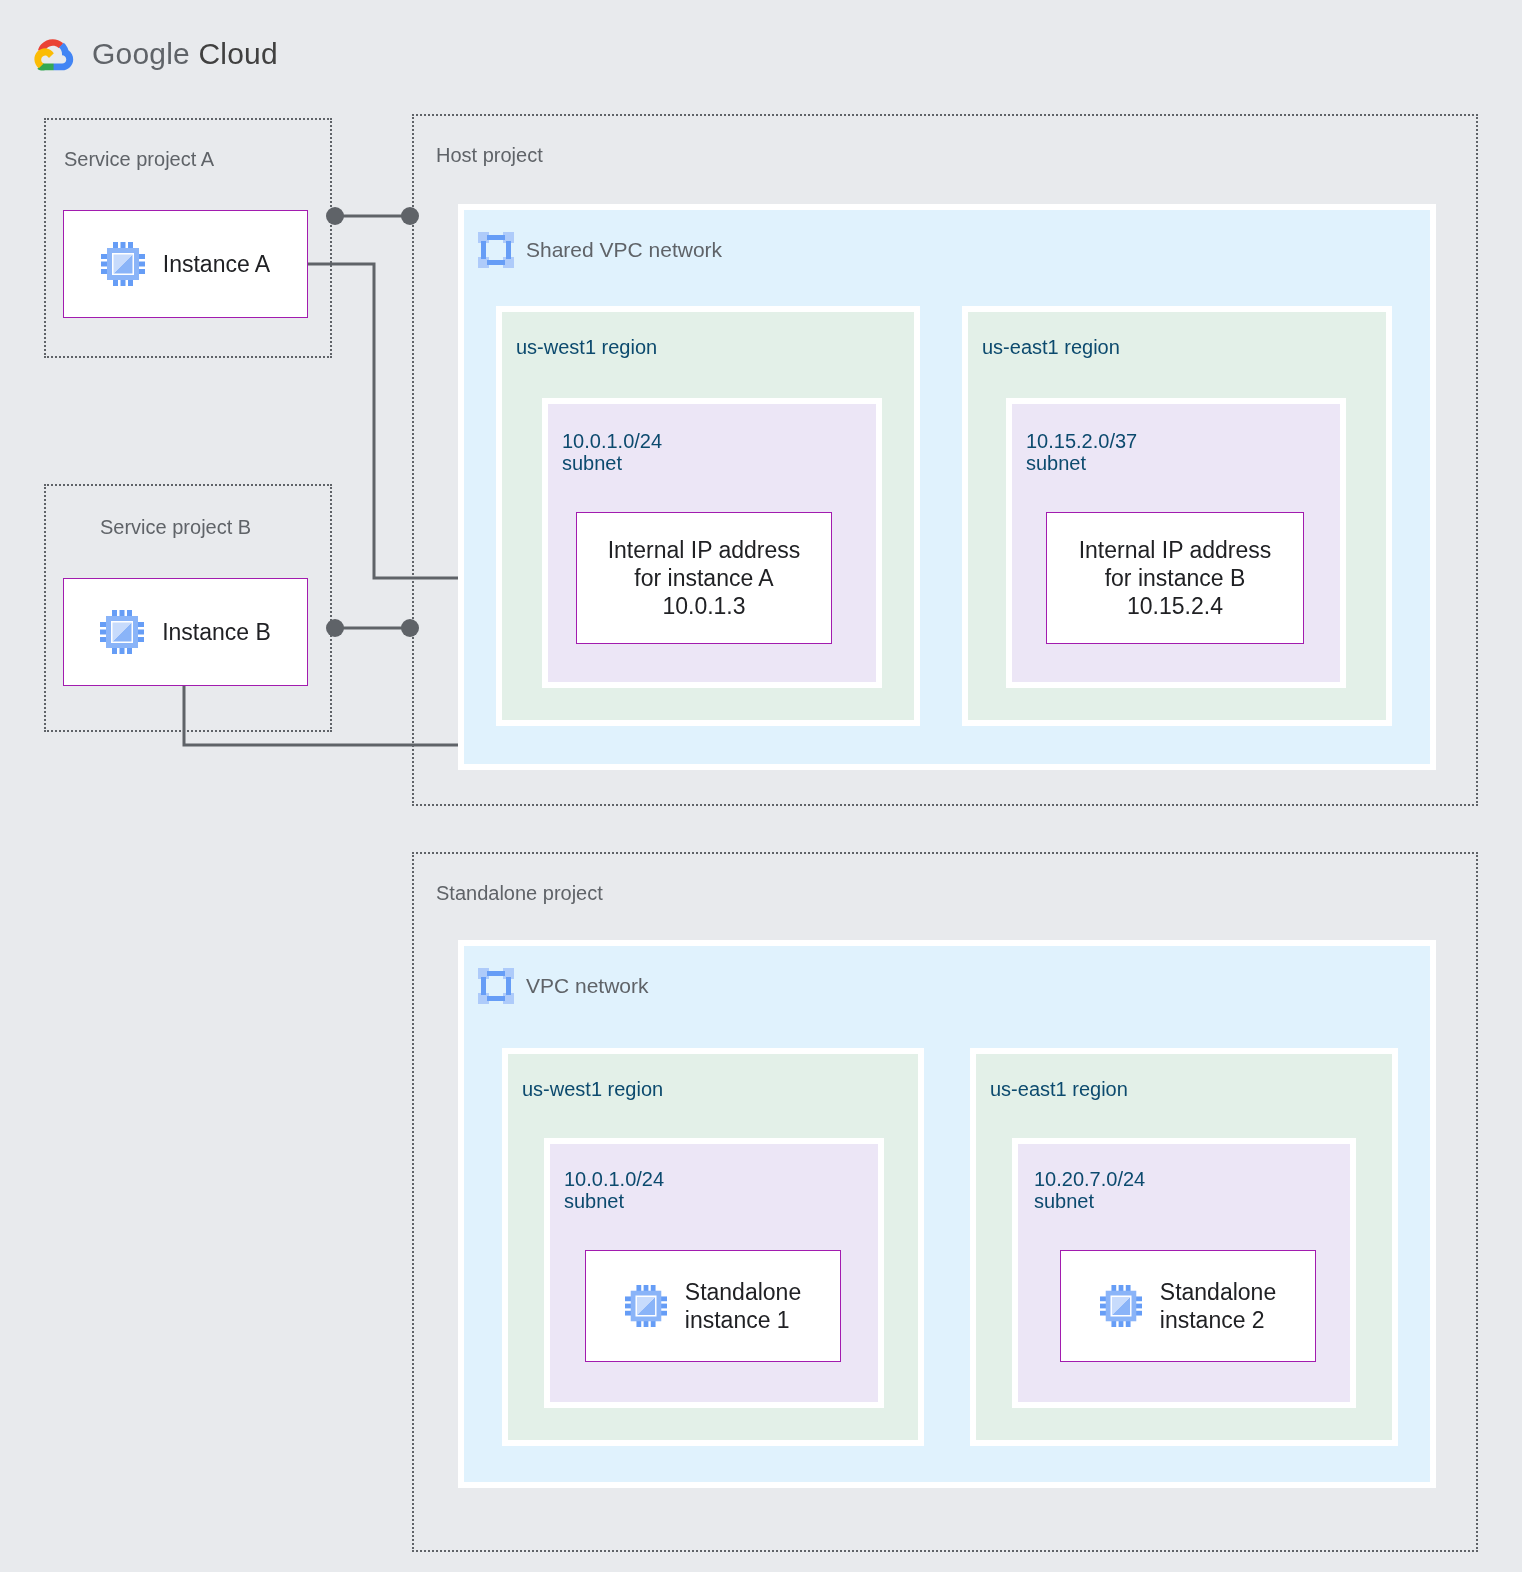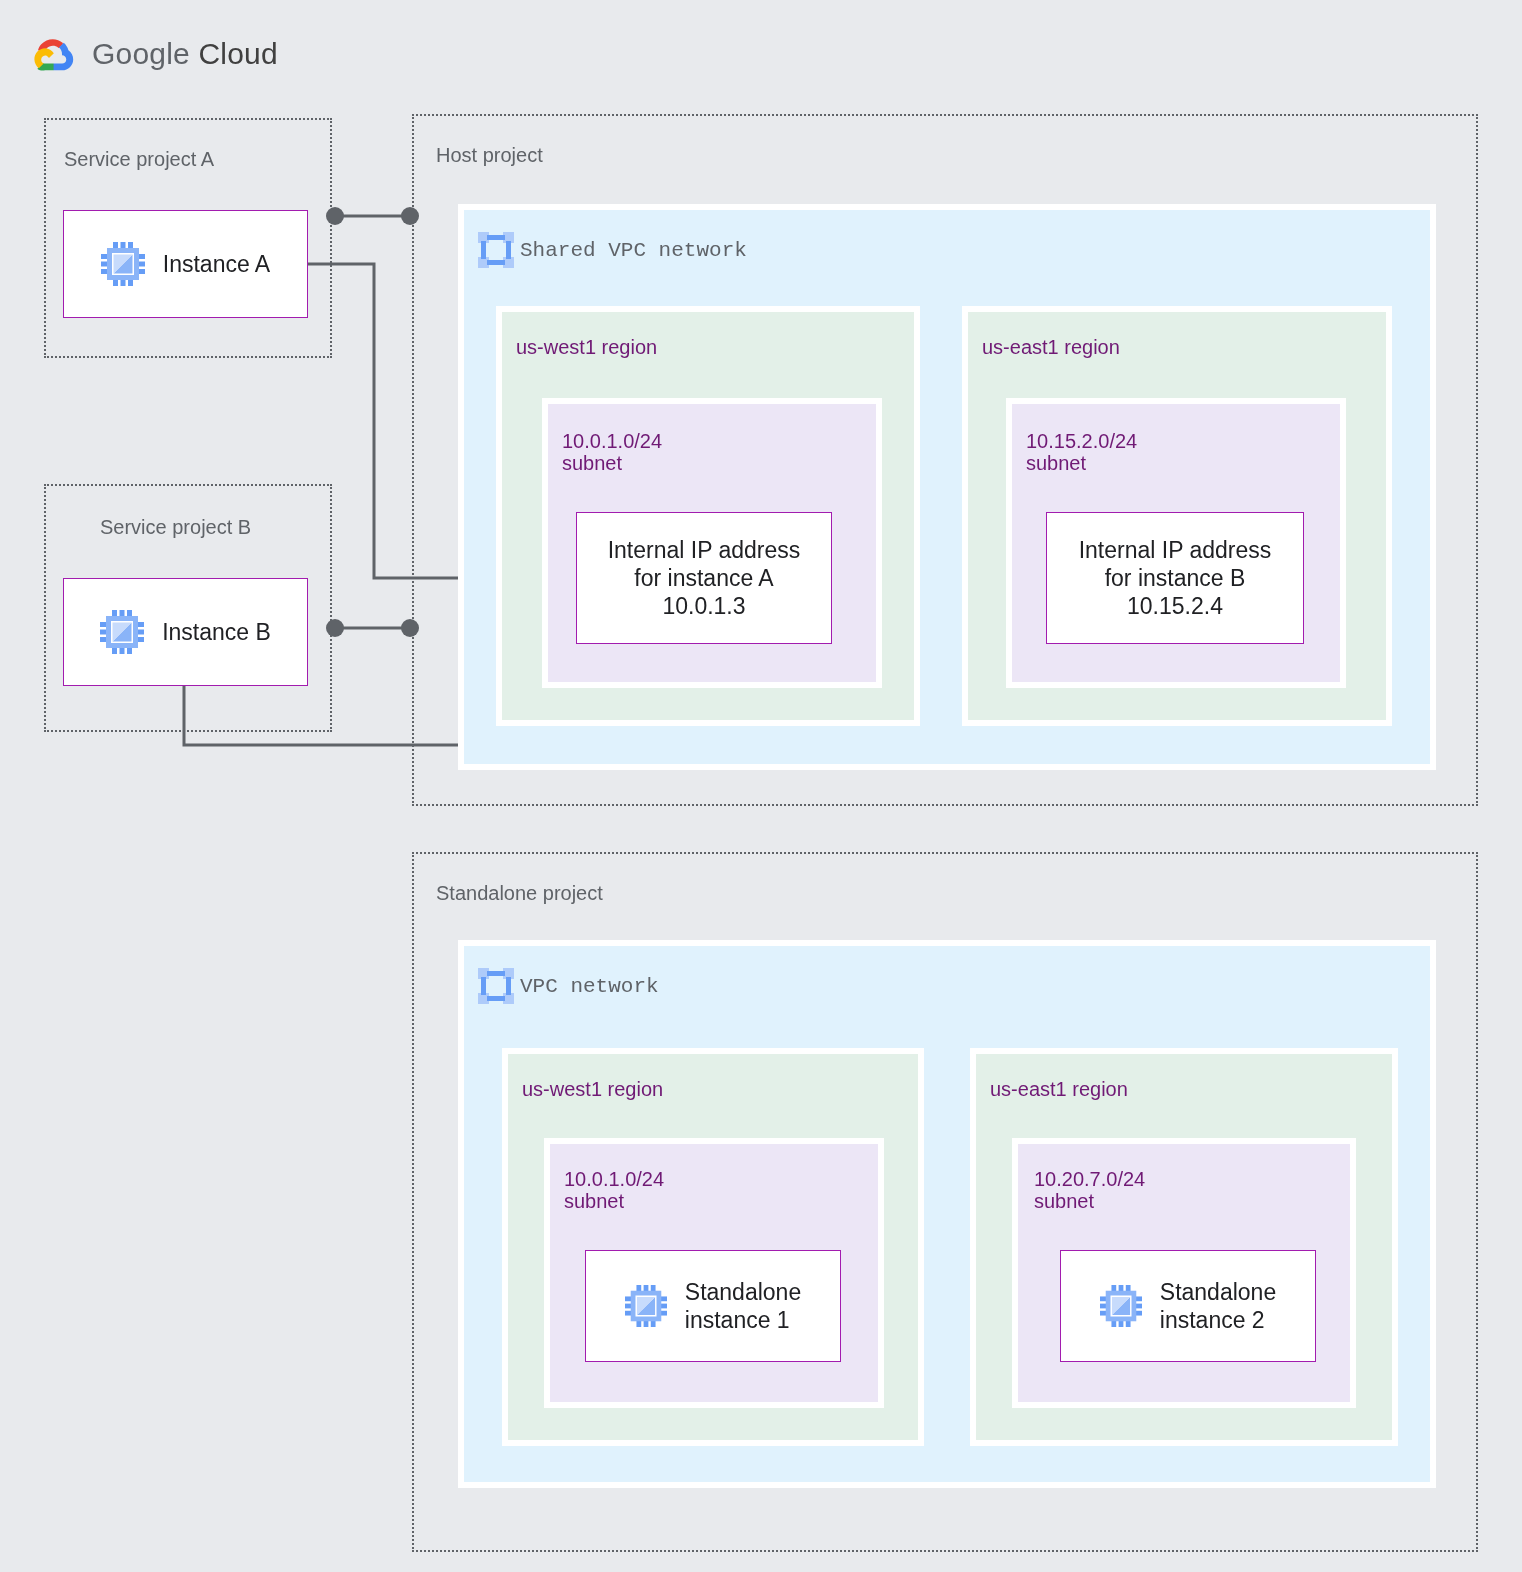"Shared VPC network" .net-head { font-family: Liberation Mono, monospace -> none; gap: 6px -> 12px }
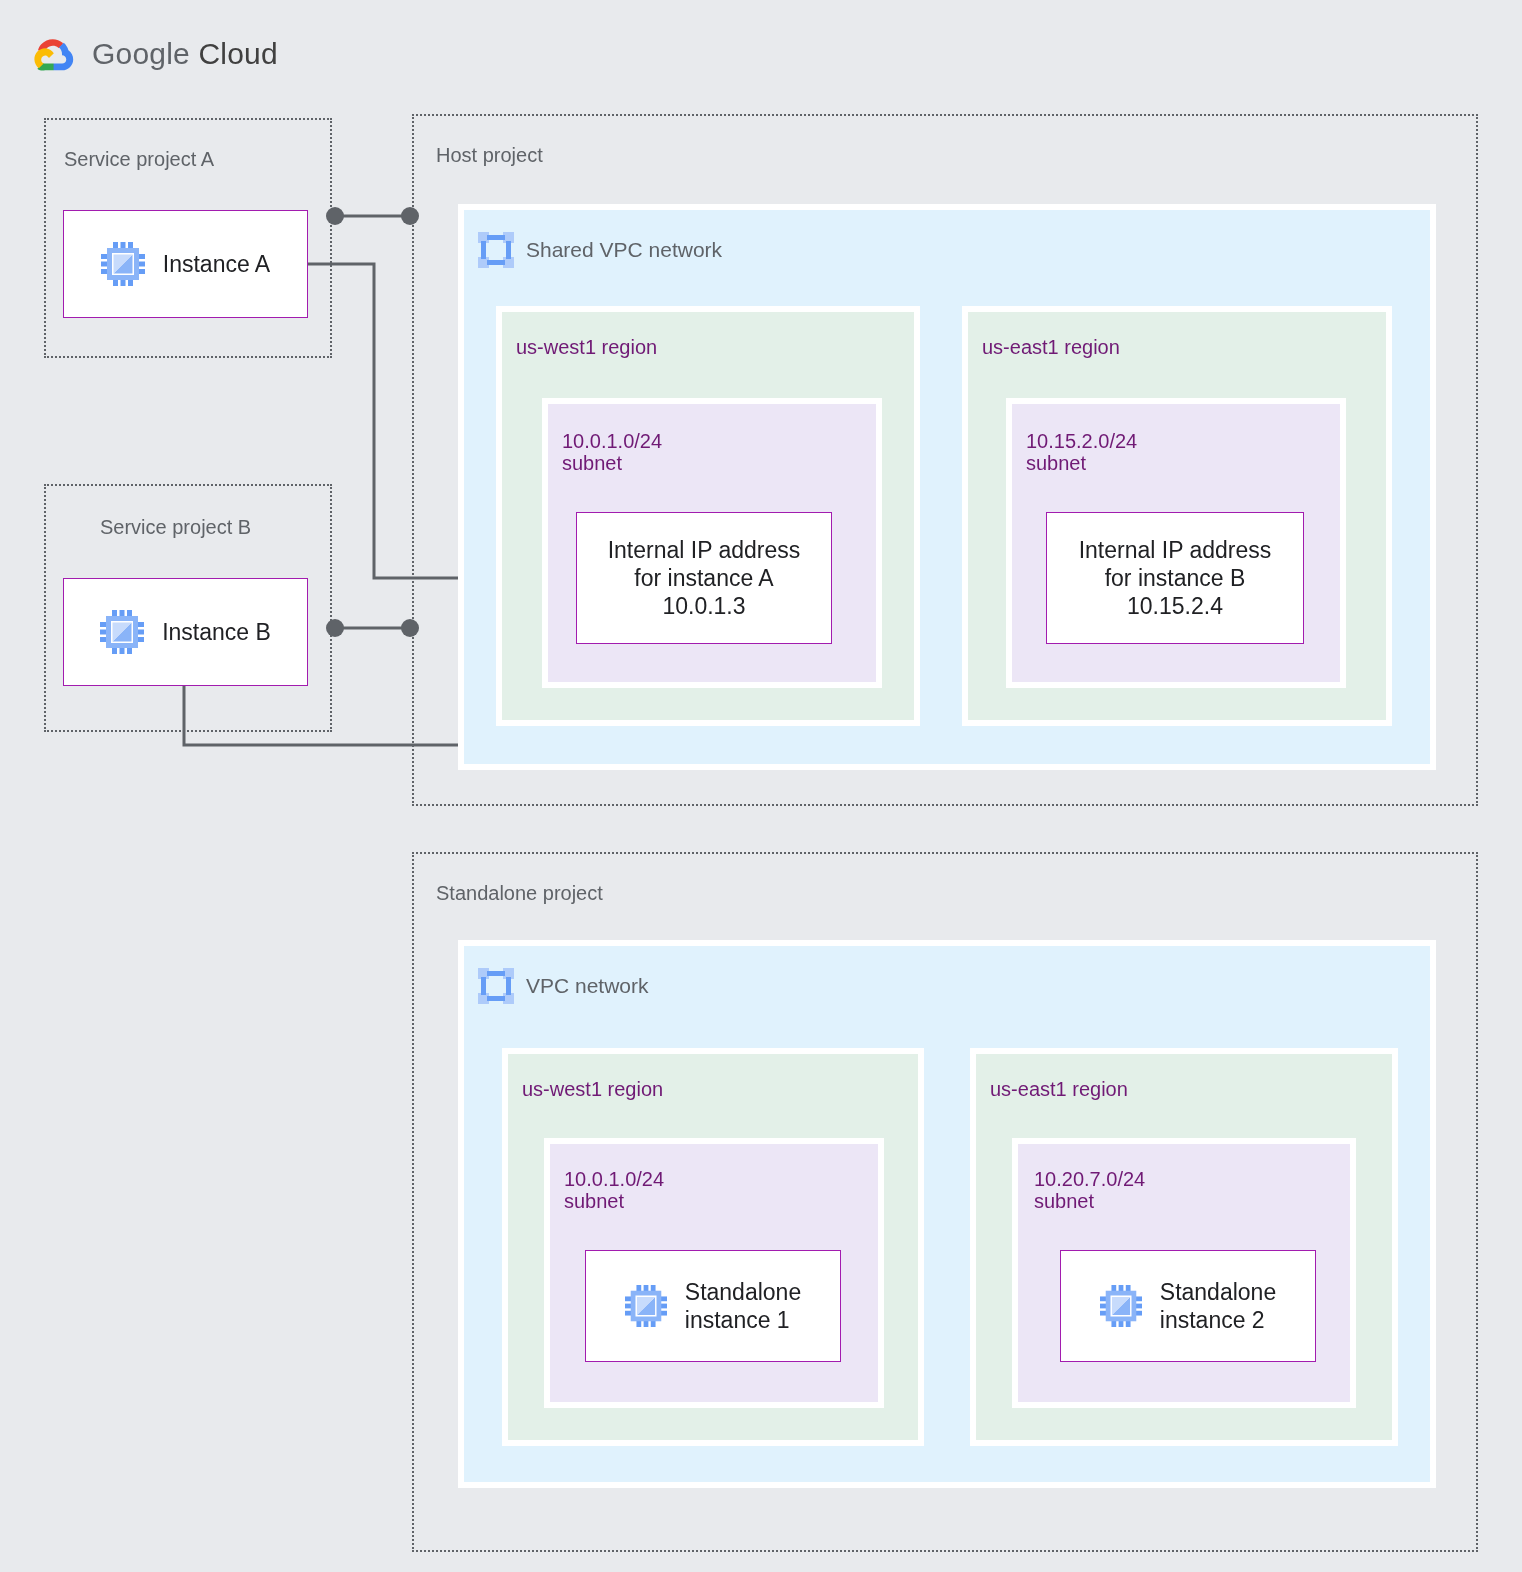"us-west1 region" .region-label, .subnet-label { color: #701a75 -> #0c4a6e }
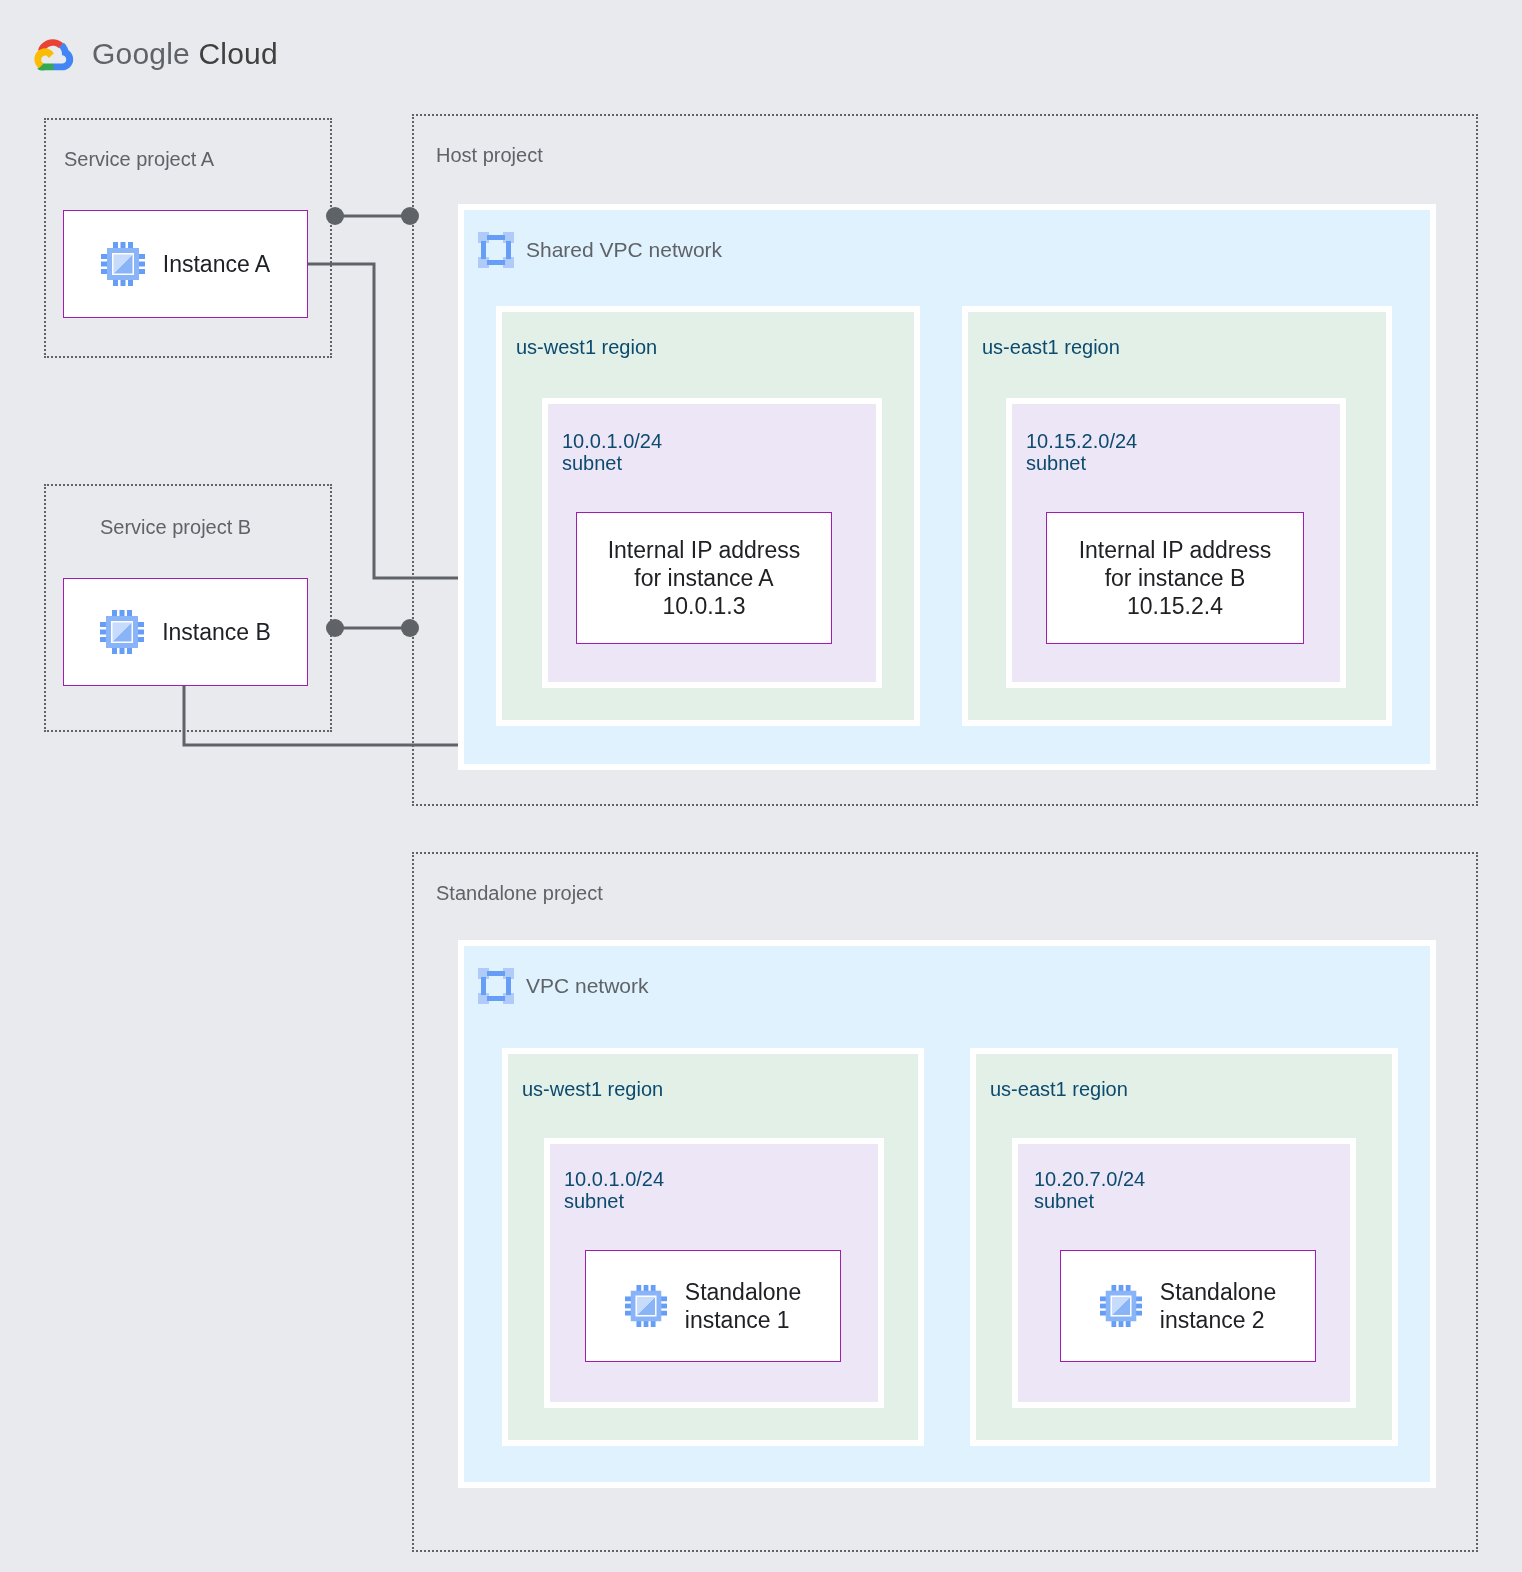"10.15.2.0/24" div.subnet-label { text: 10.15.2.0/24 -> 10.15.2.0/37 }
